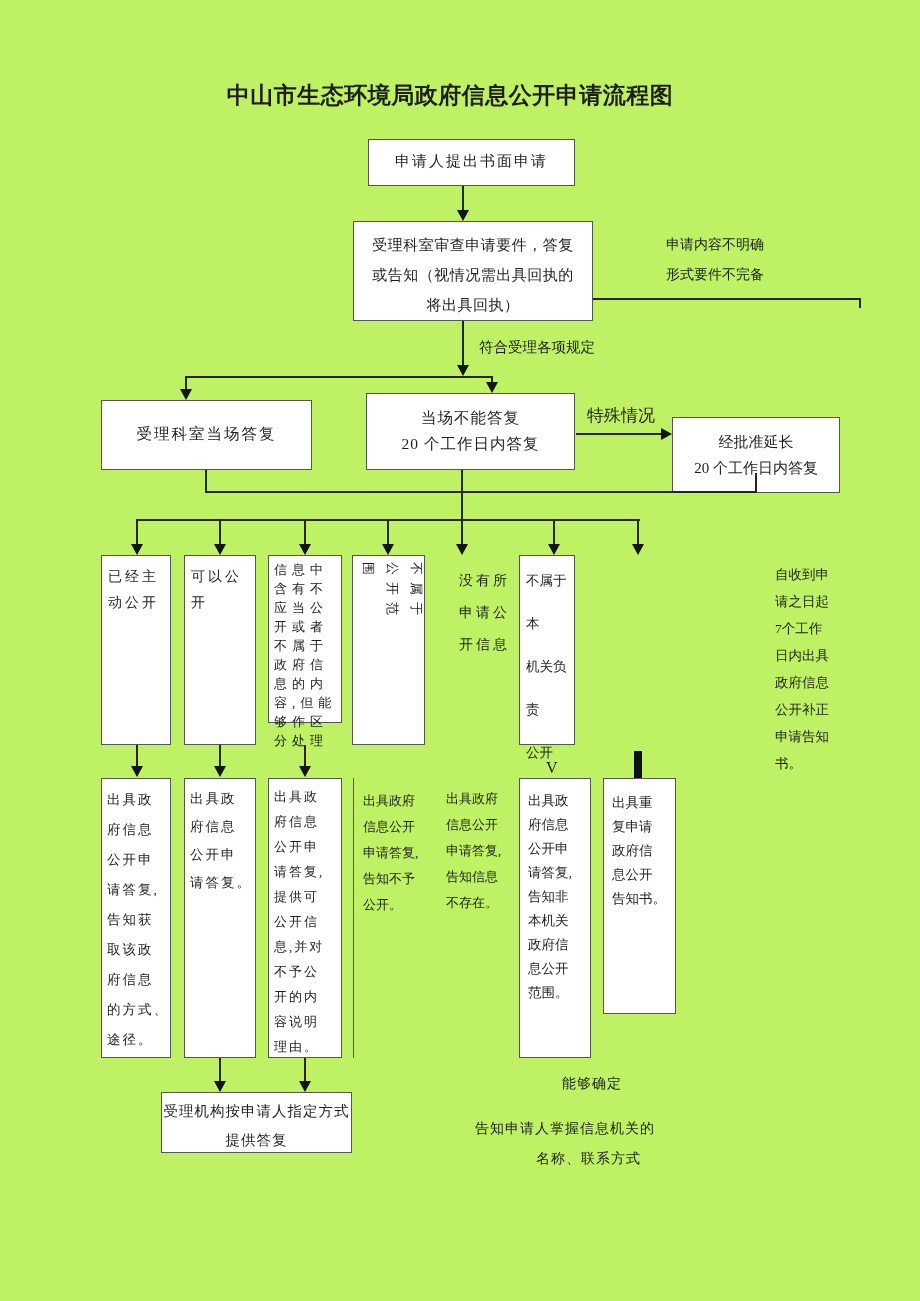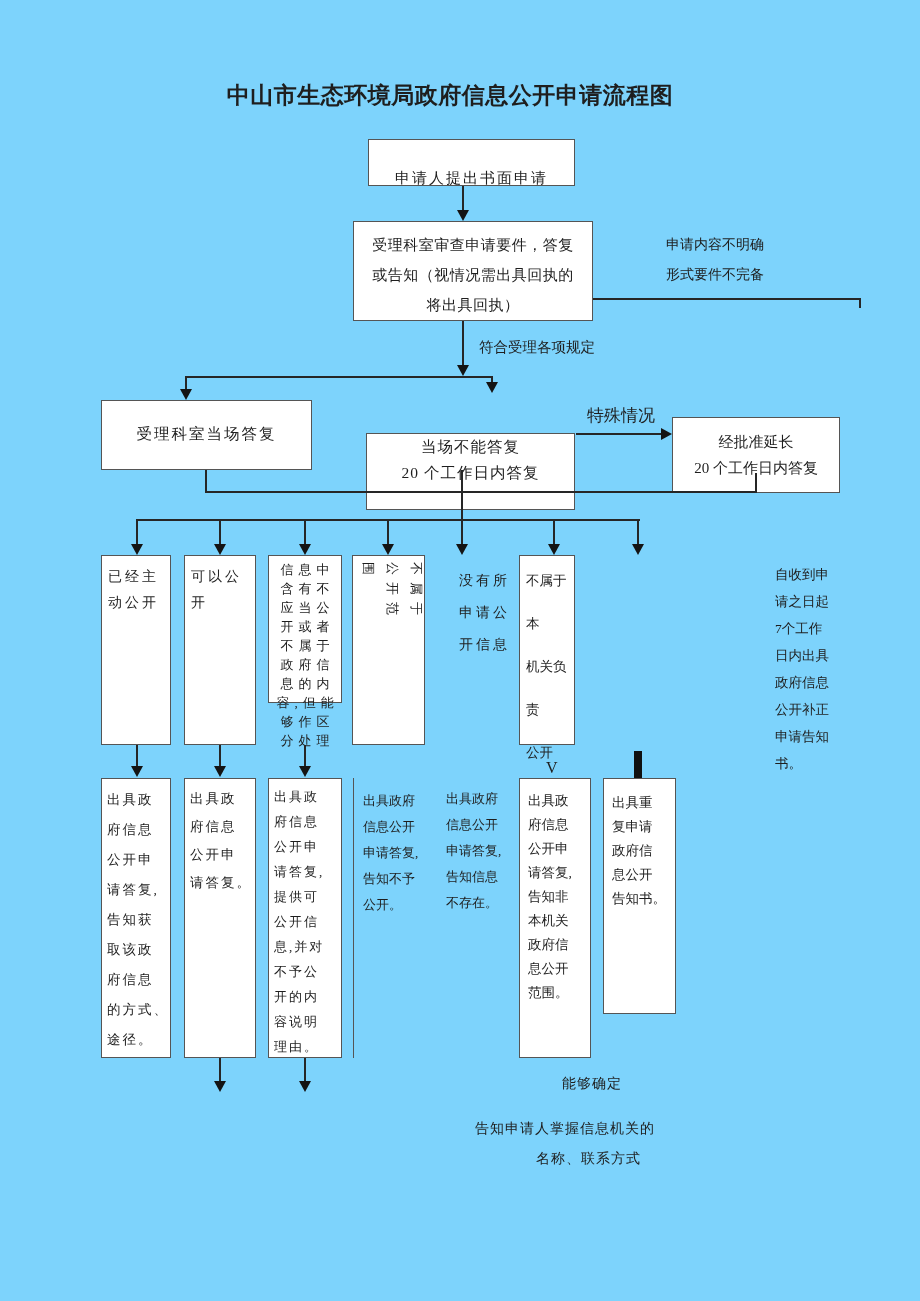"中山市生态环境局政府信息公开申请流程图" #page { background: #7dd3fc -> #bef264 }
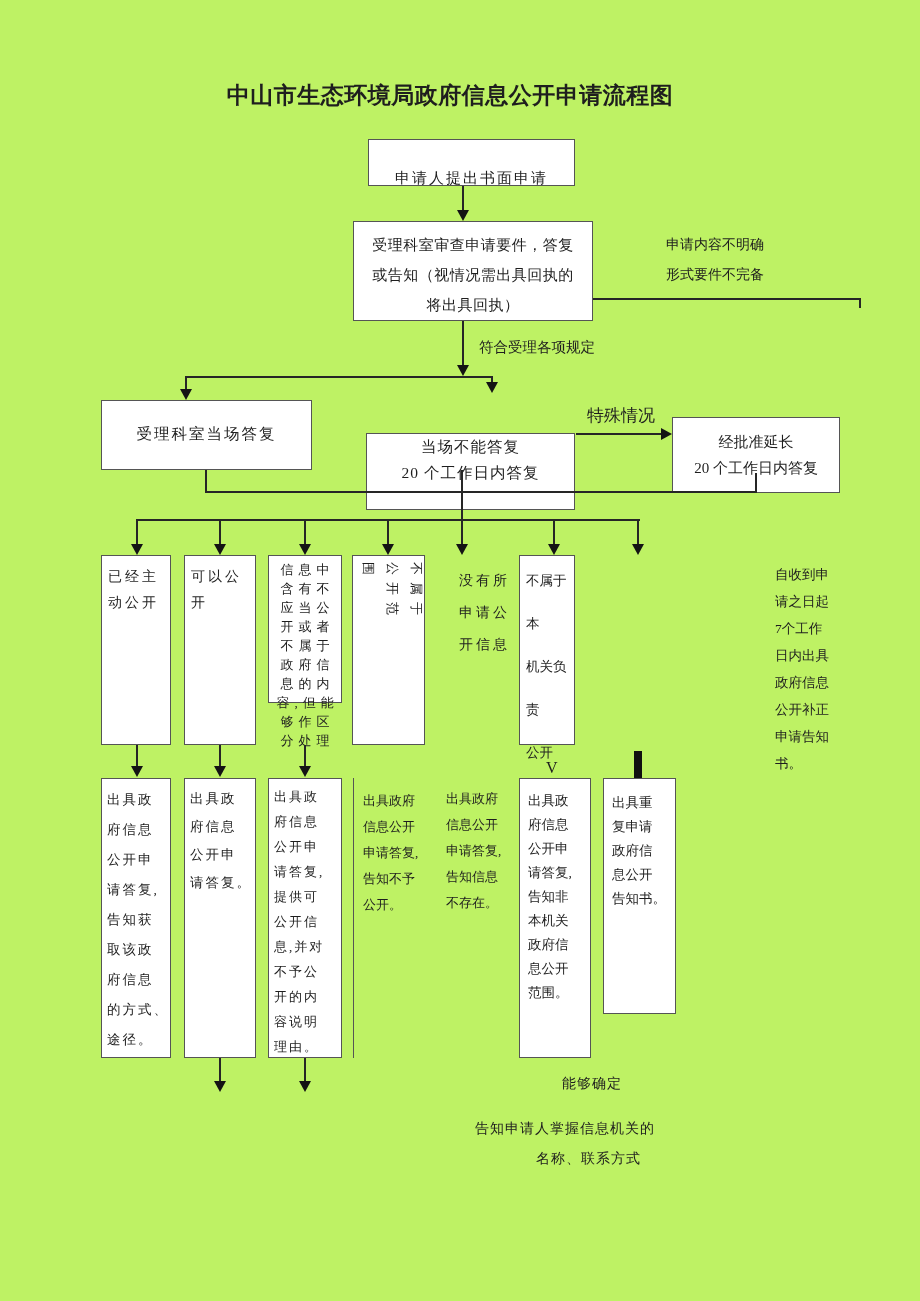"申请人提出书面申请" div.box { padding-top: 29px -> 12px }
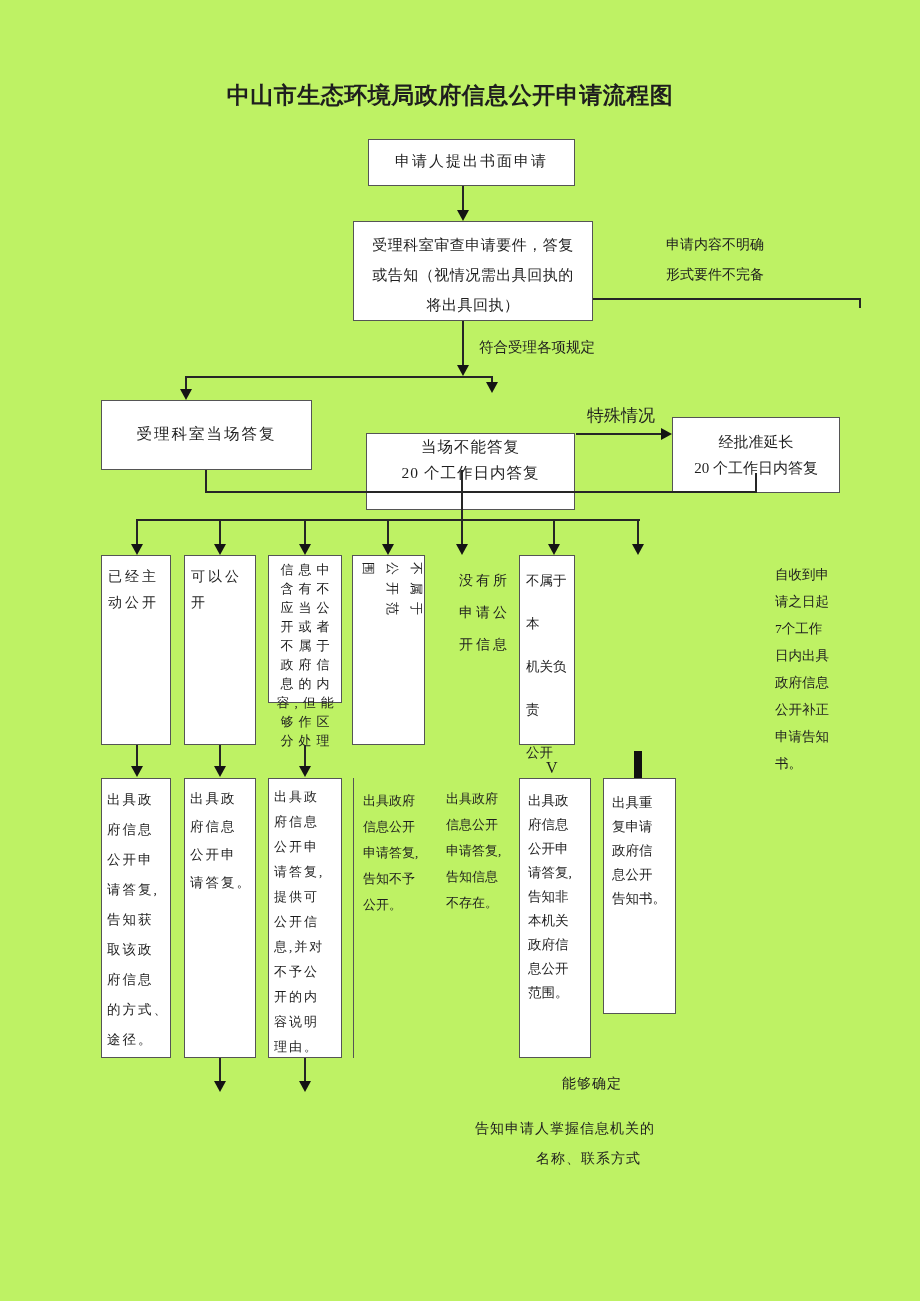"当场不能答复" div.box { margin-top: 40px -> none; padding-top: 0 -> 11px }
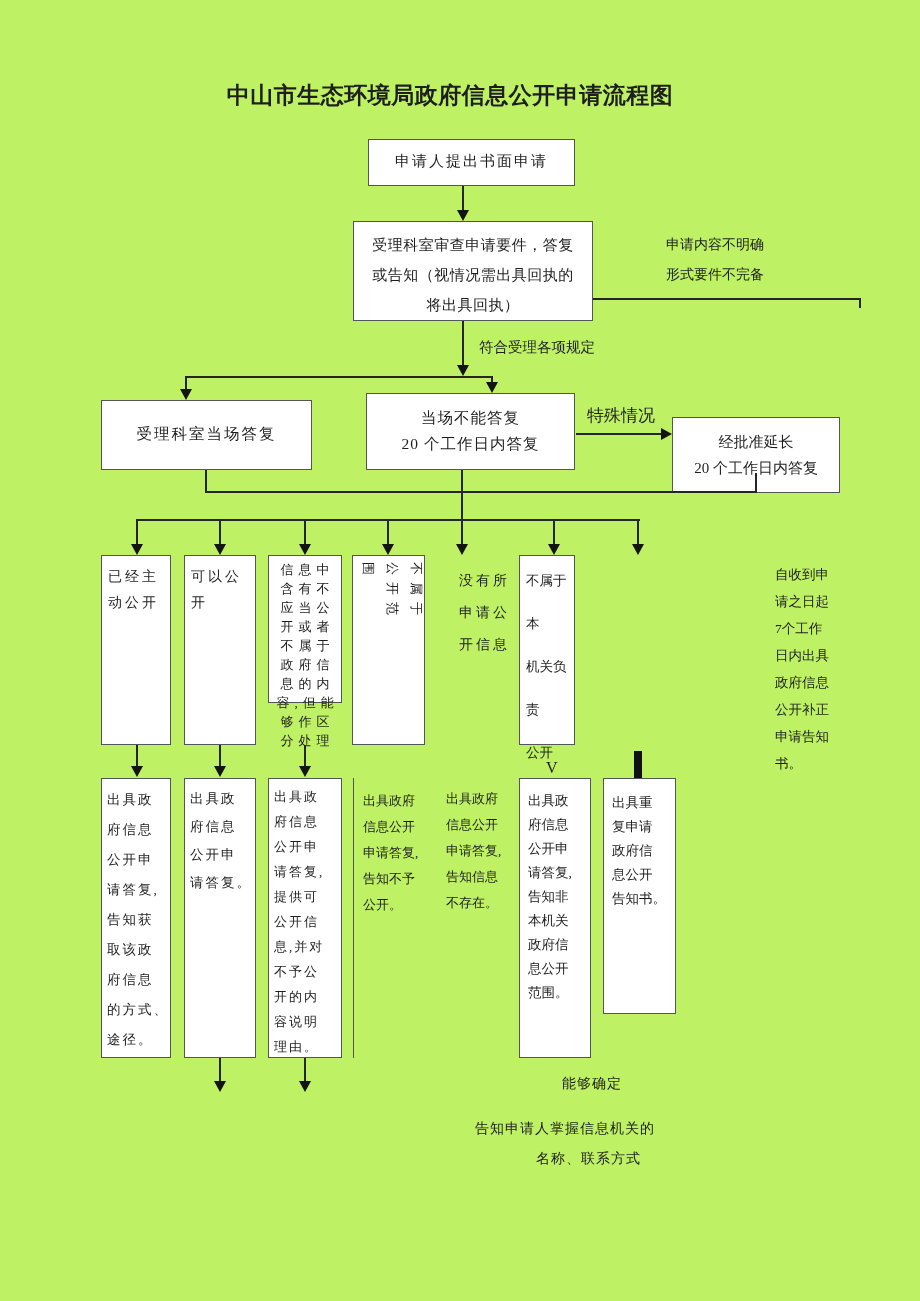"信息中" div.box { height: 148px -> 168px; text-align: center -> none }
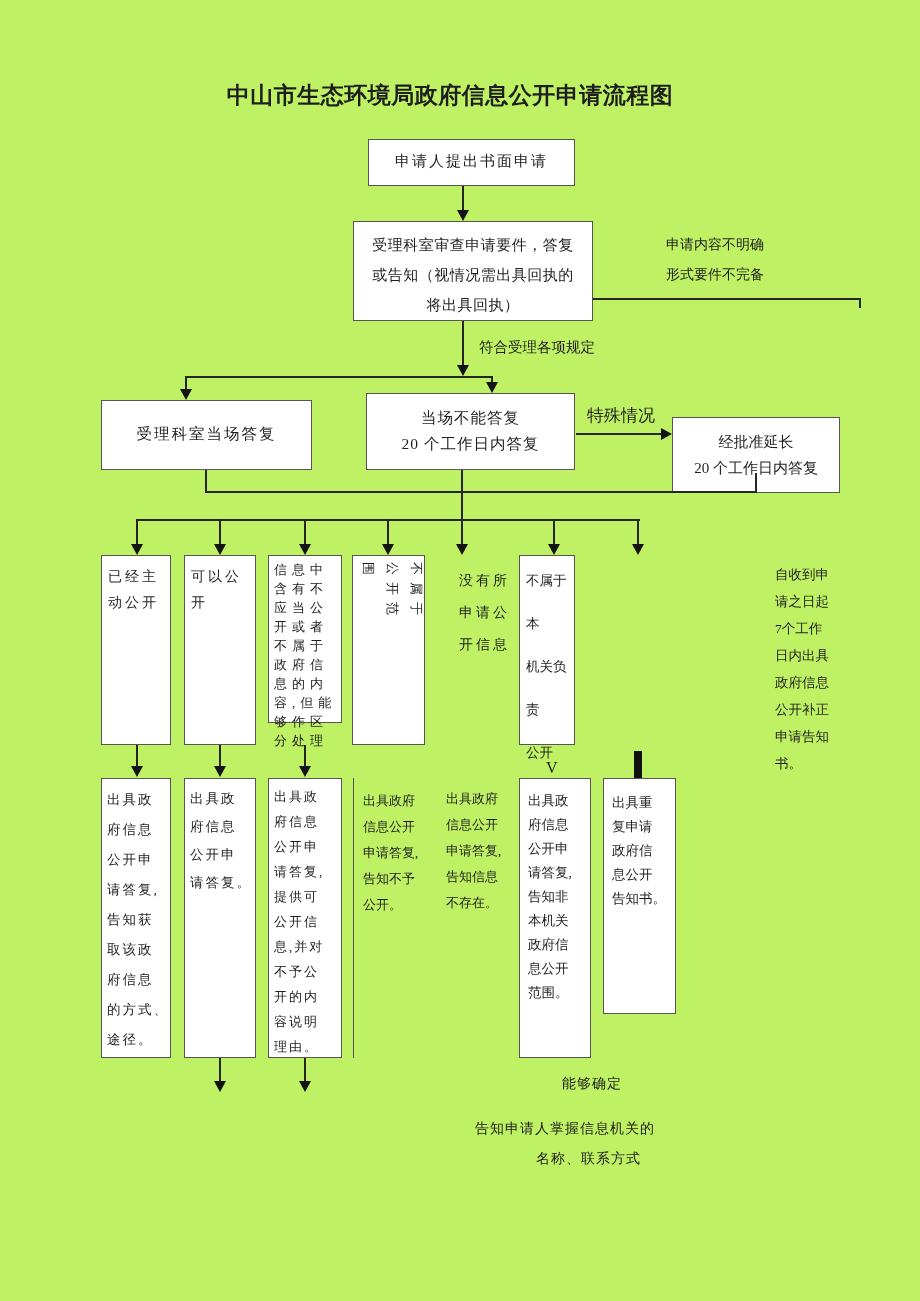"受理机构按申请人指定方式" div.box { html: none -> <div>受理机构按申请人指定方式 提供答复</div> }
